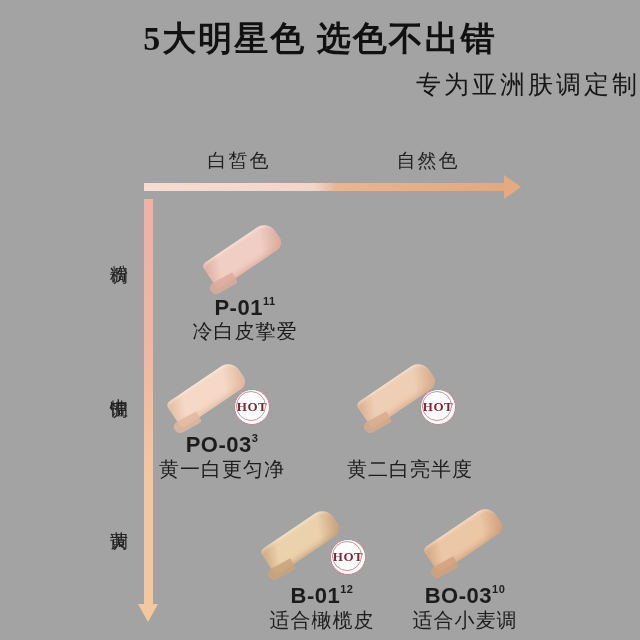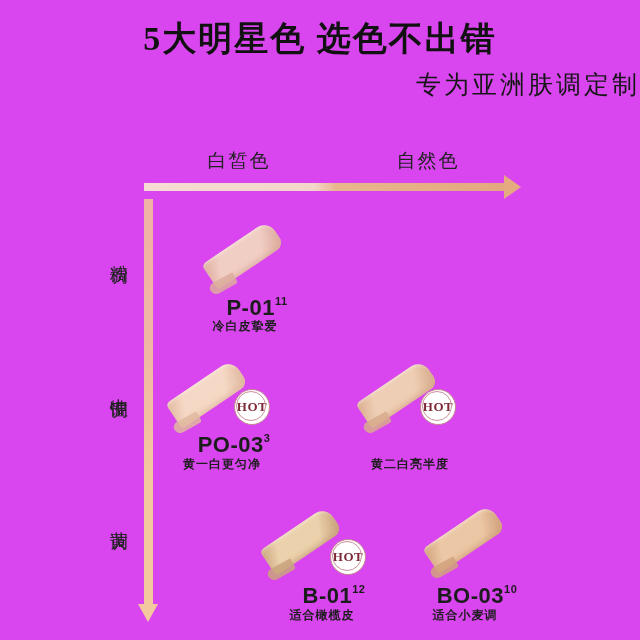"5大明星色 选色不出错" .canvas { background: #d946ef -> #a3a3a3 }
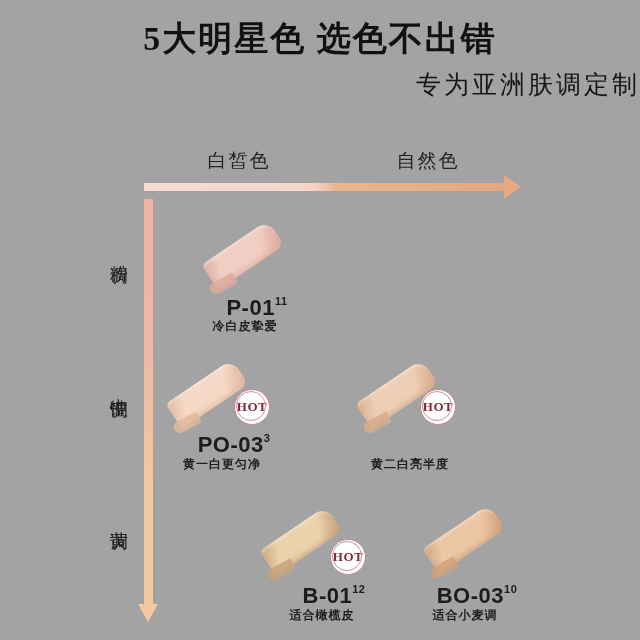"P-0111" .pname { margin-left: 12px -> none }
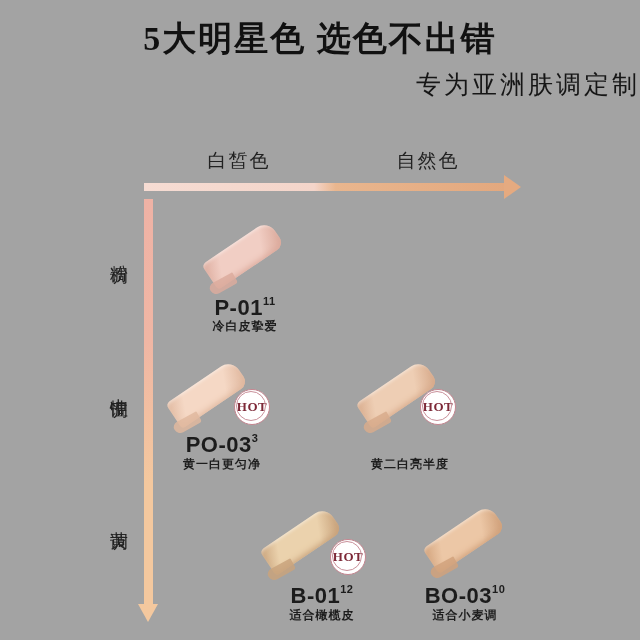"冷白皮挚爱" .pdesc { font-size: 12px -> 20px; font-weight: 700 -> 400 }
